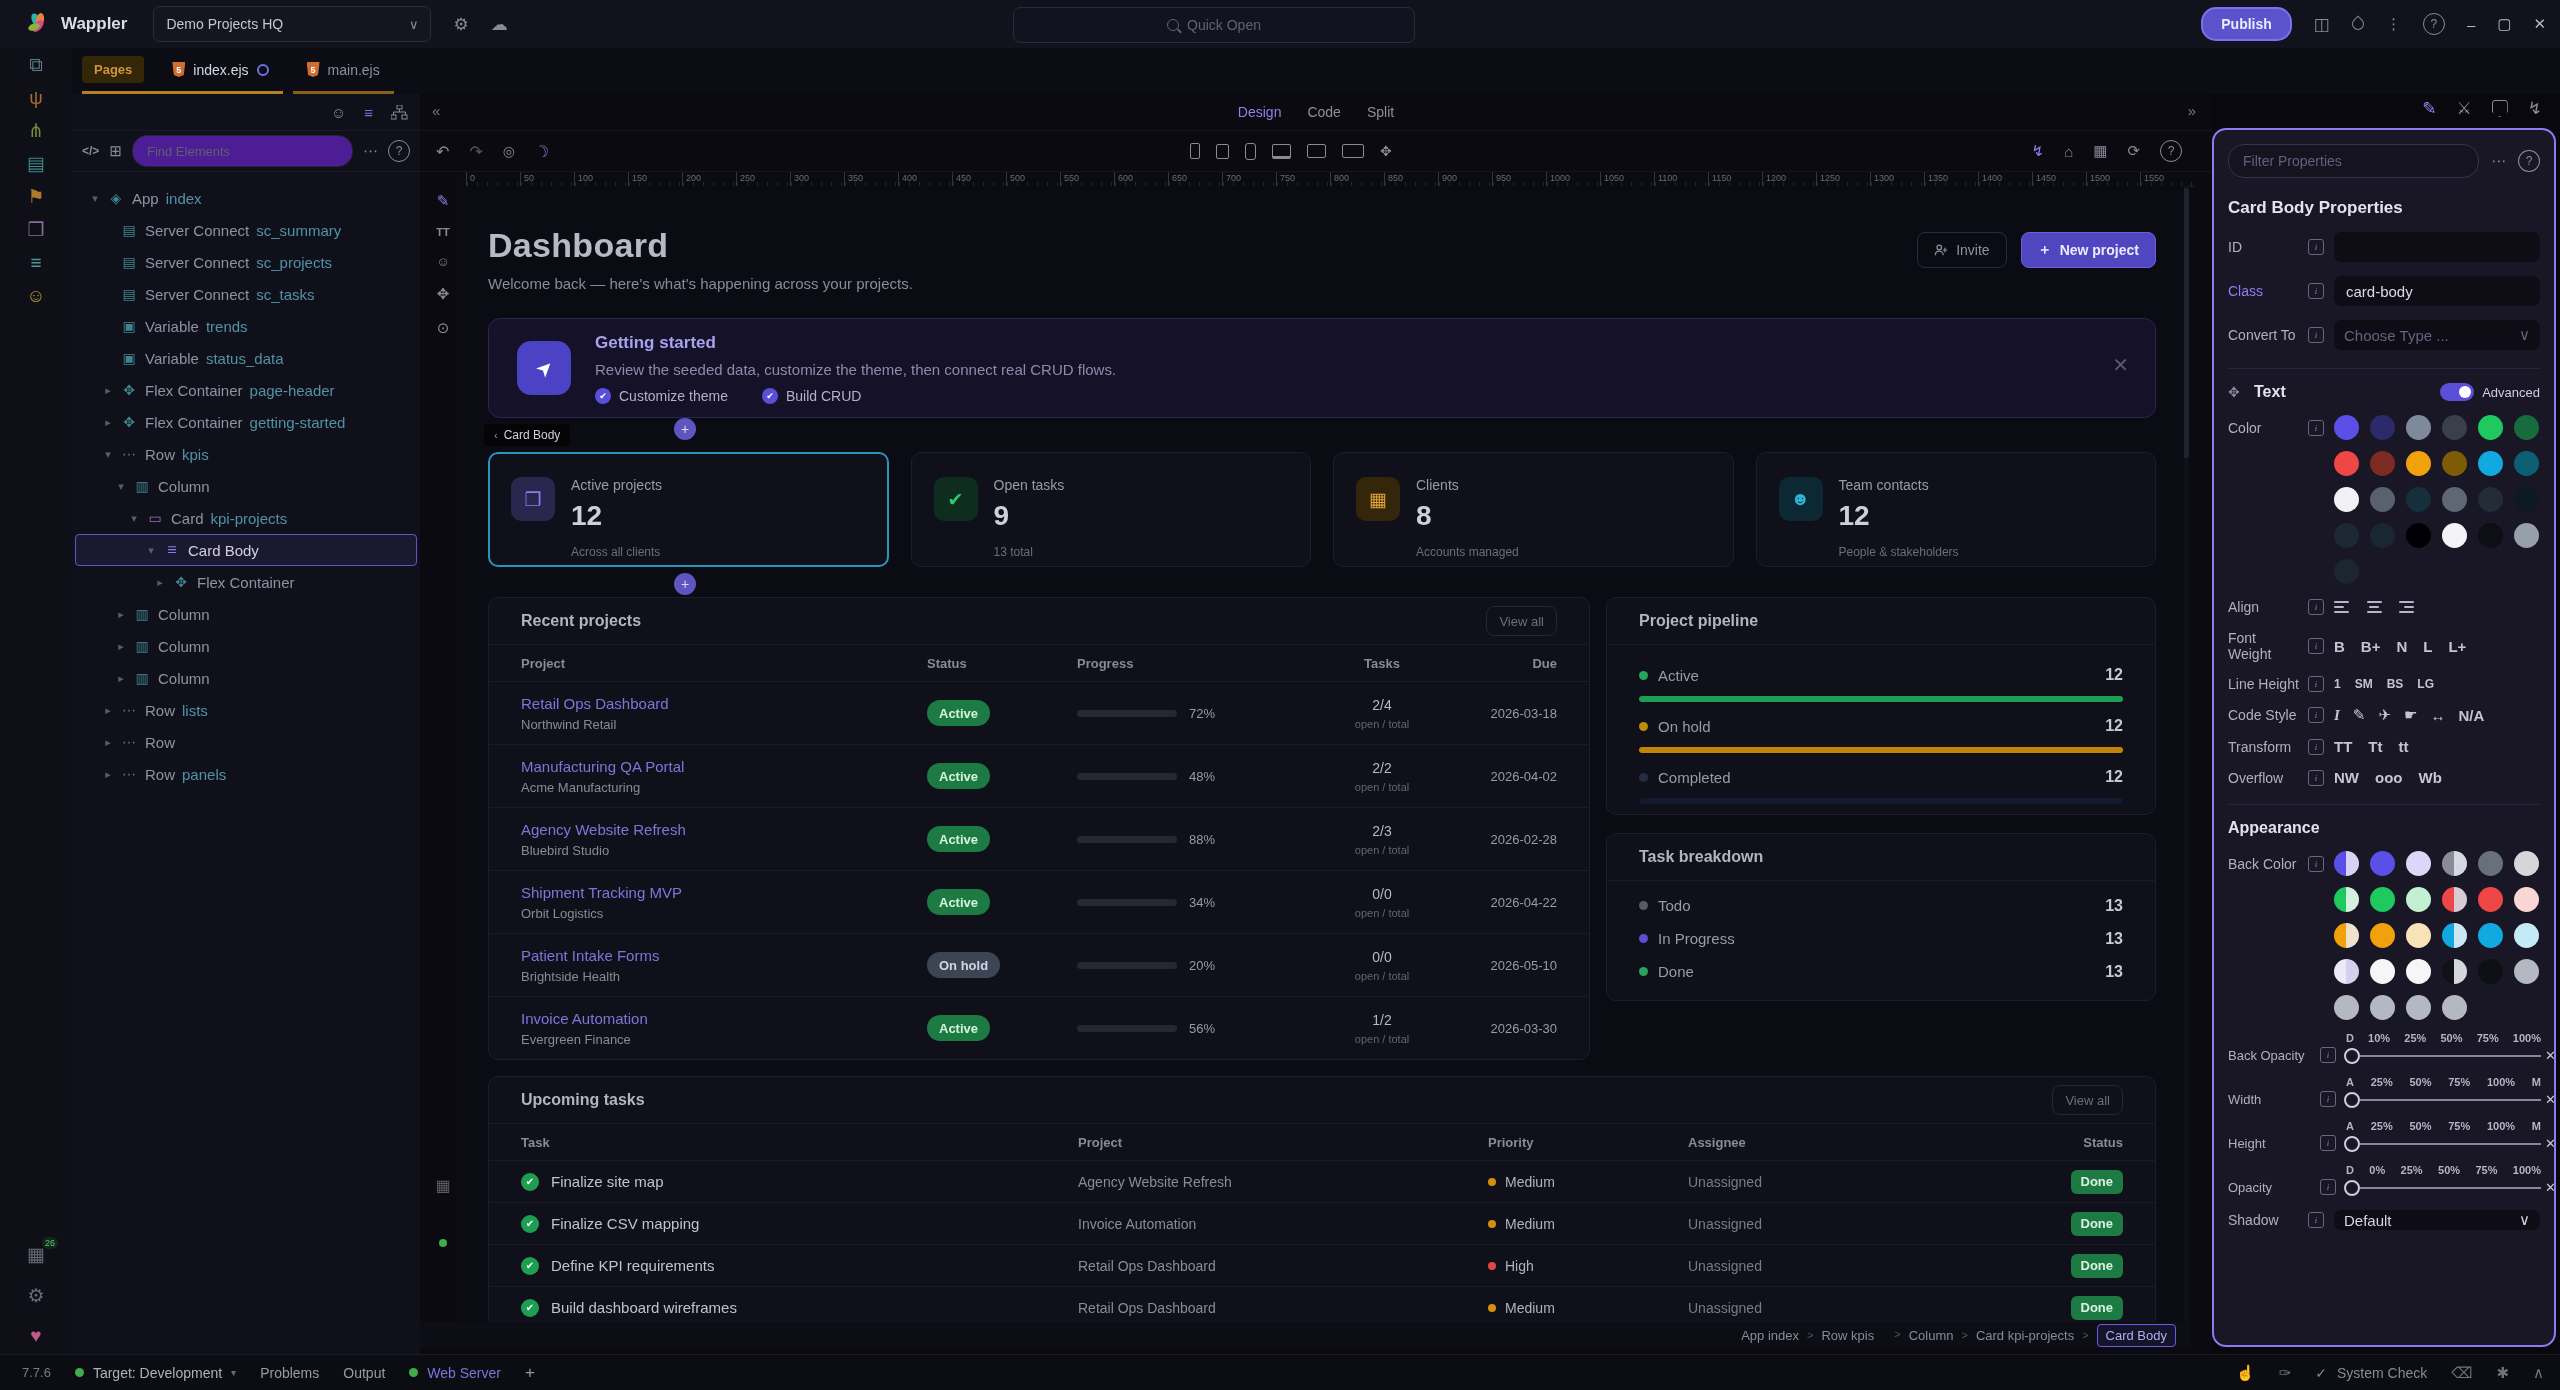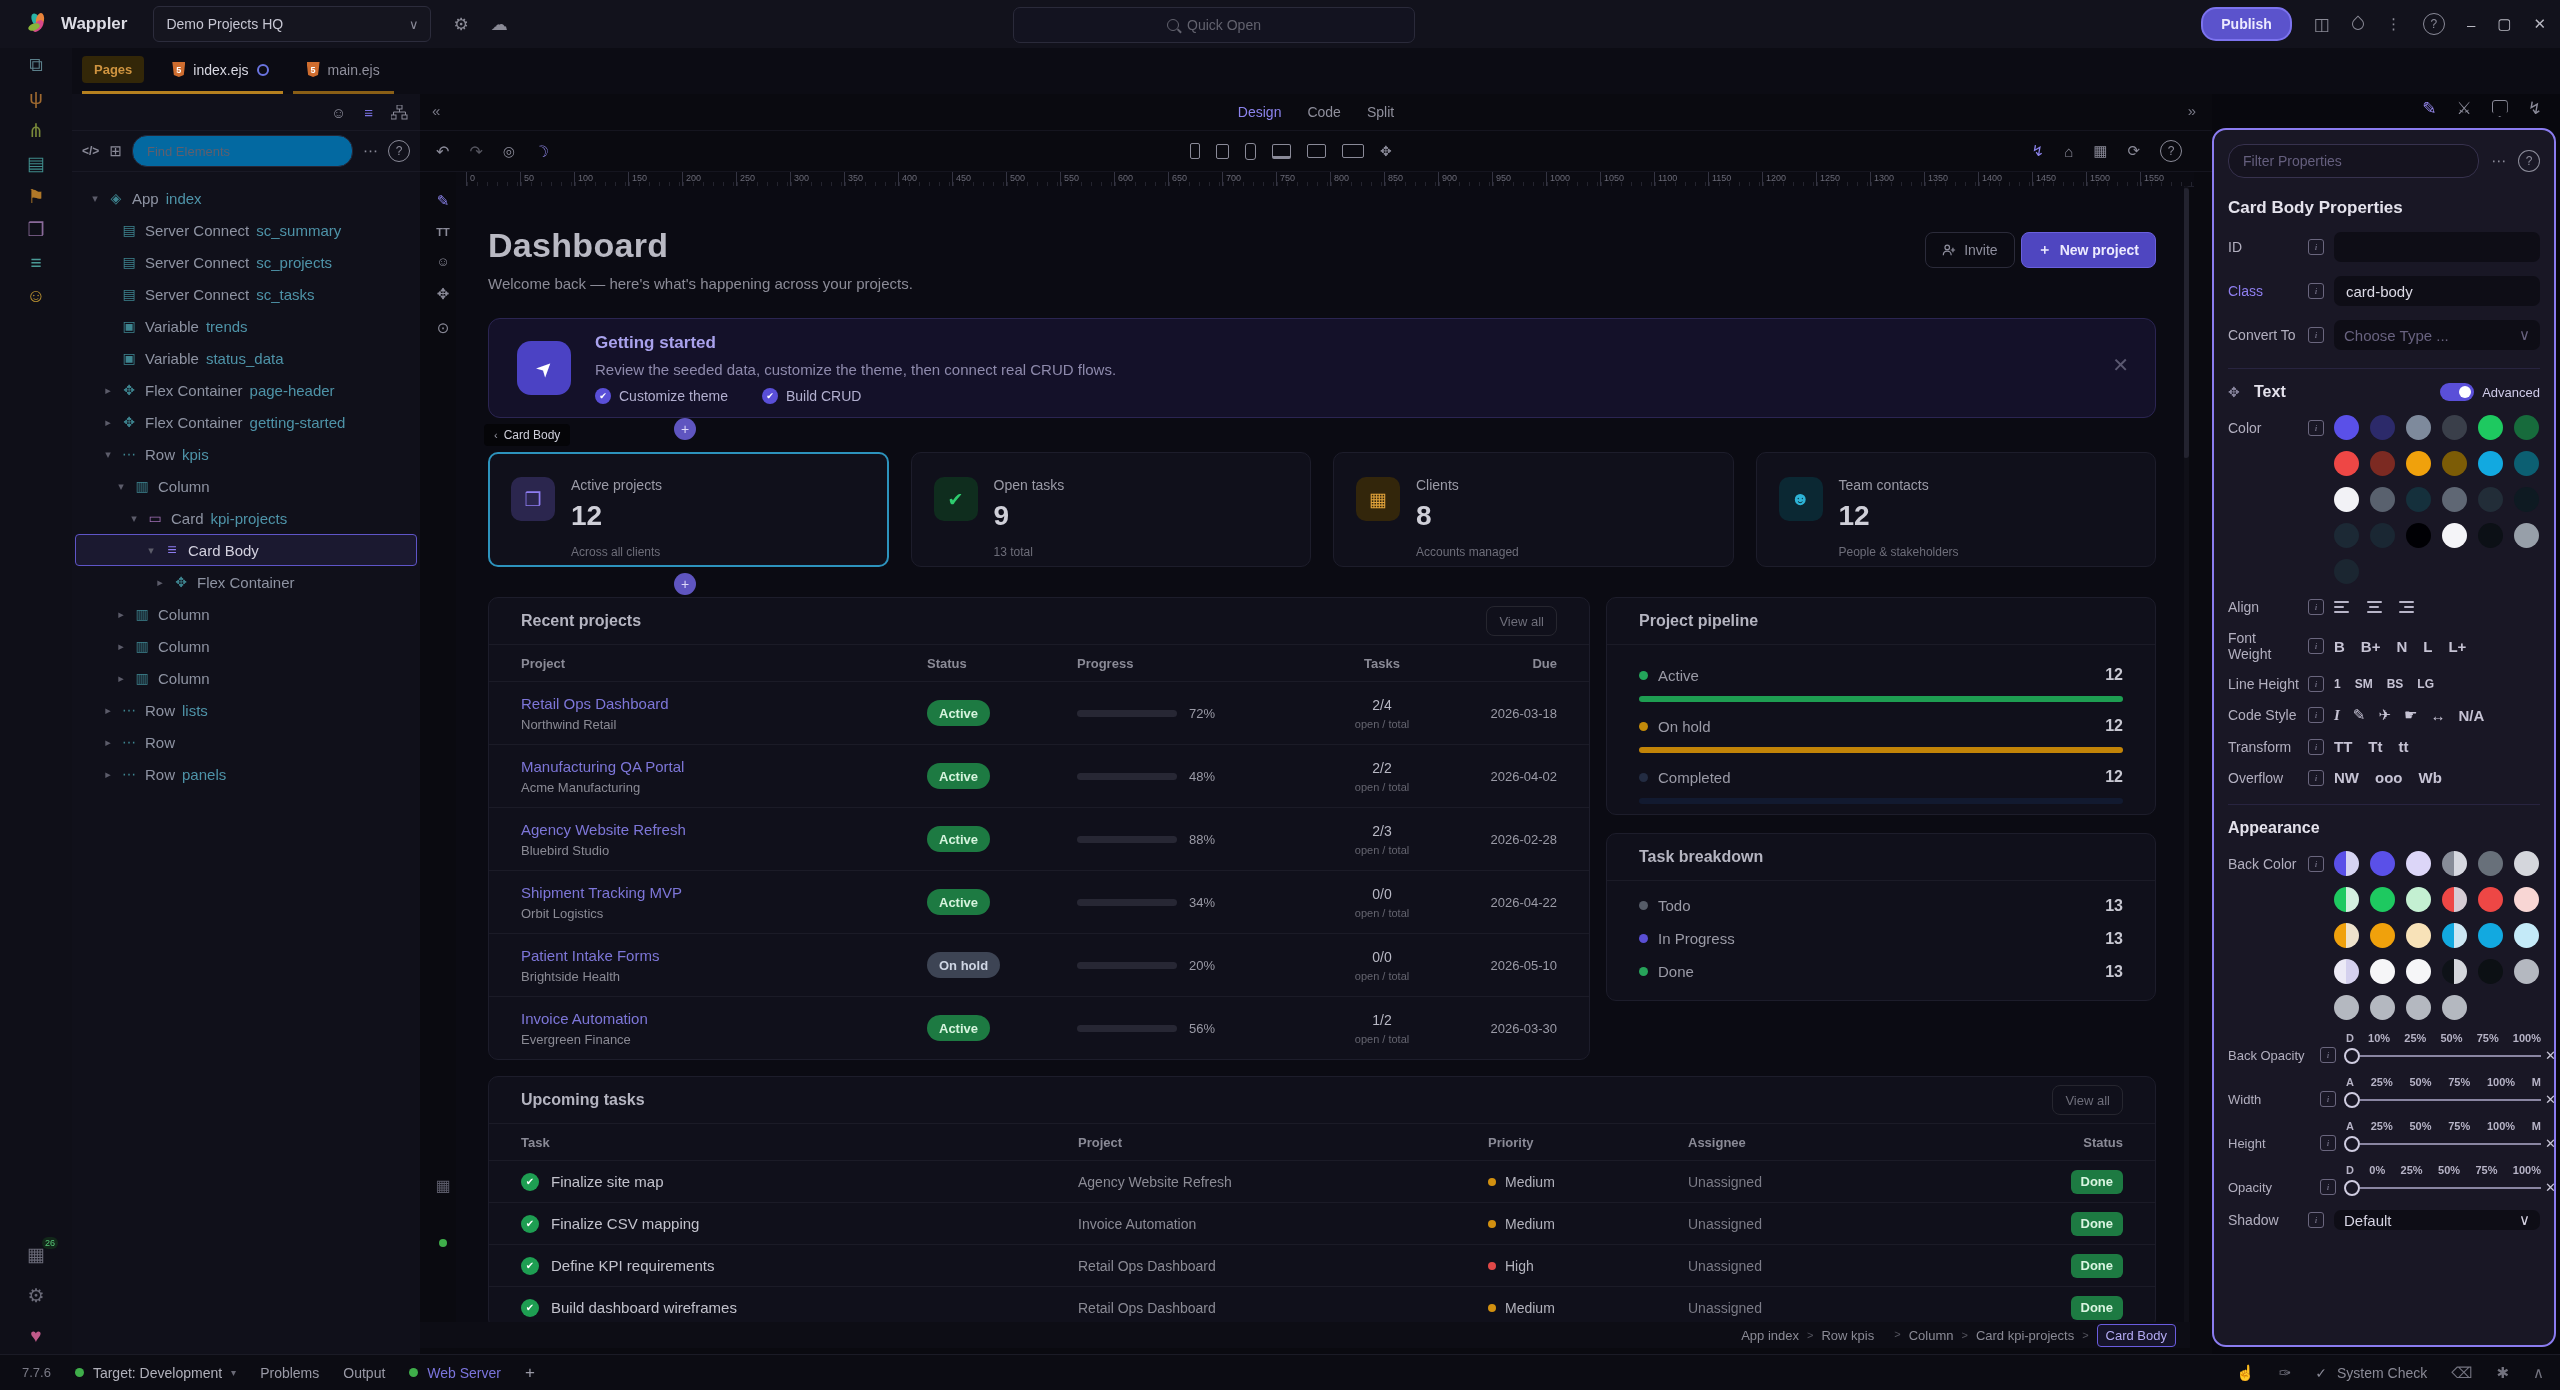"Find Elements" .find { background: #0369a1 -> #4c1d95 }
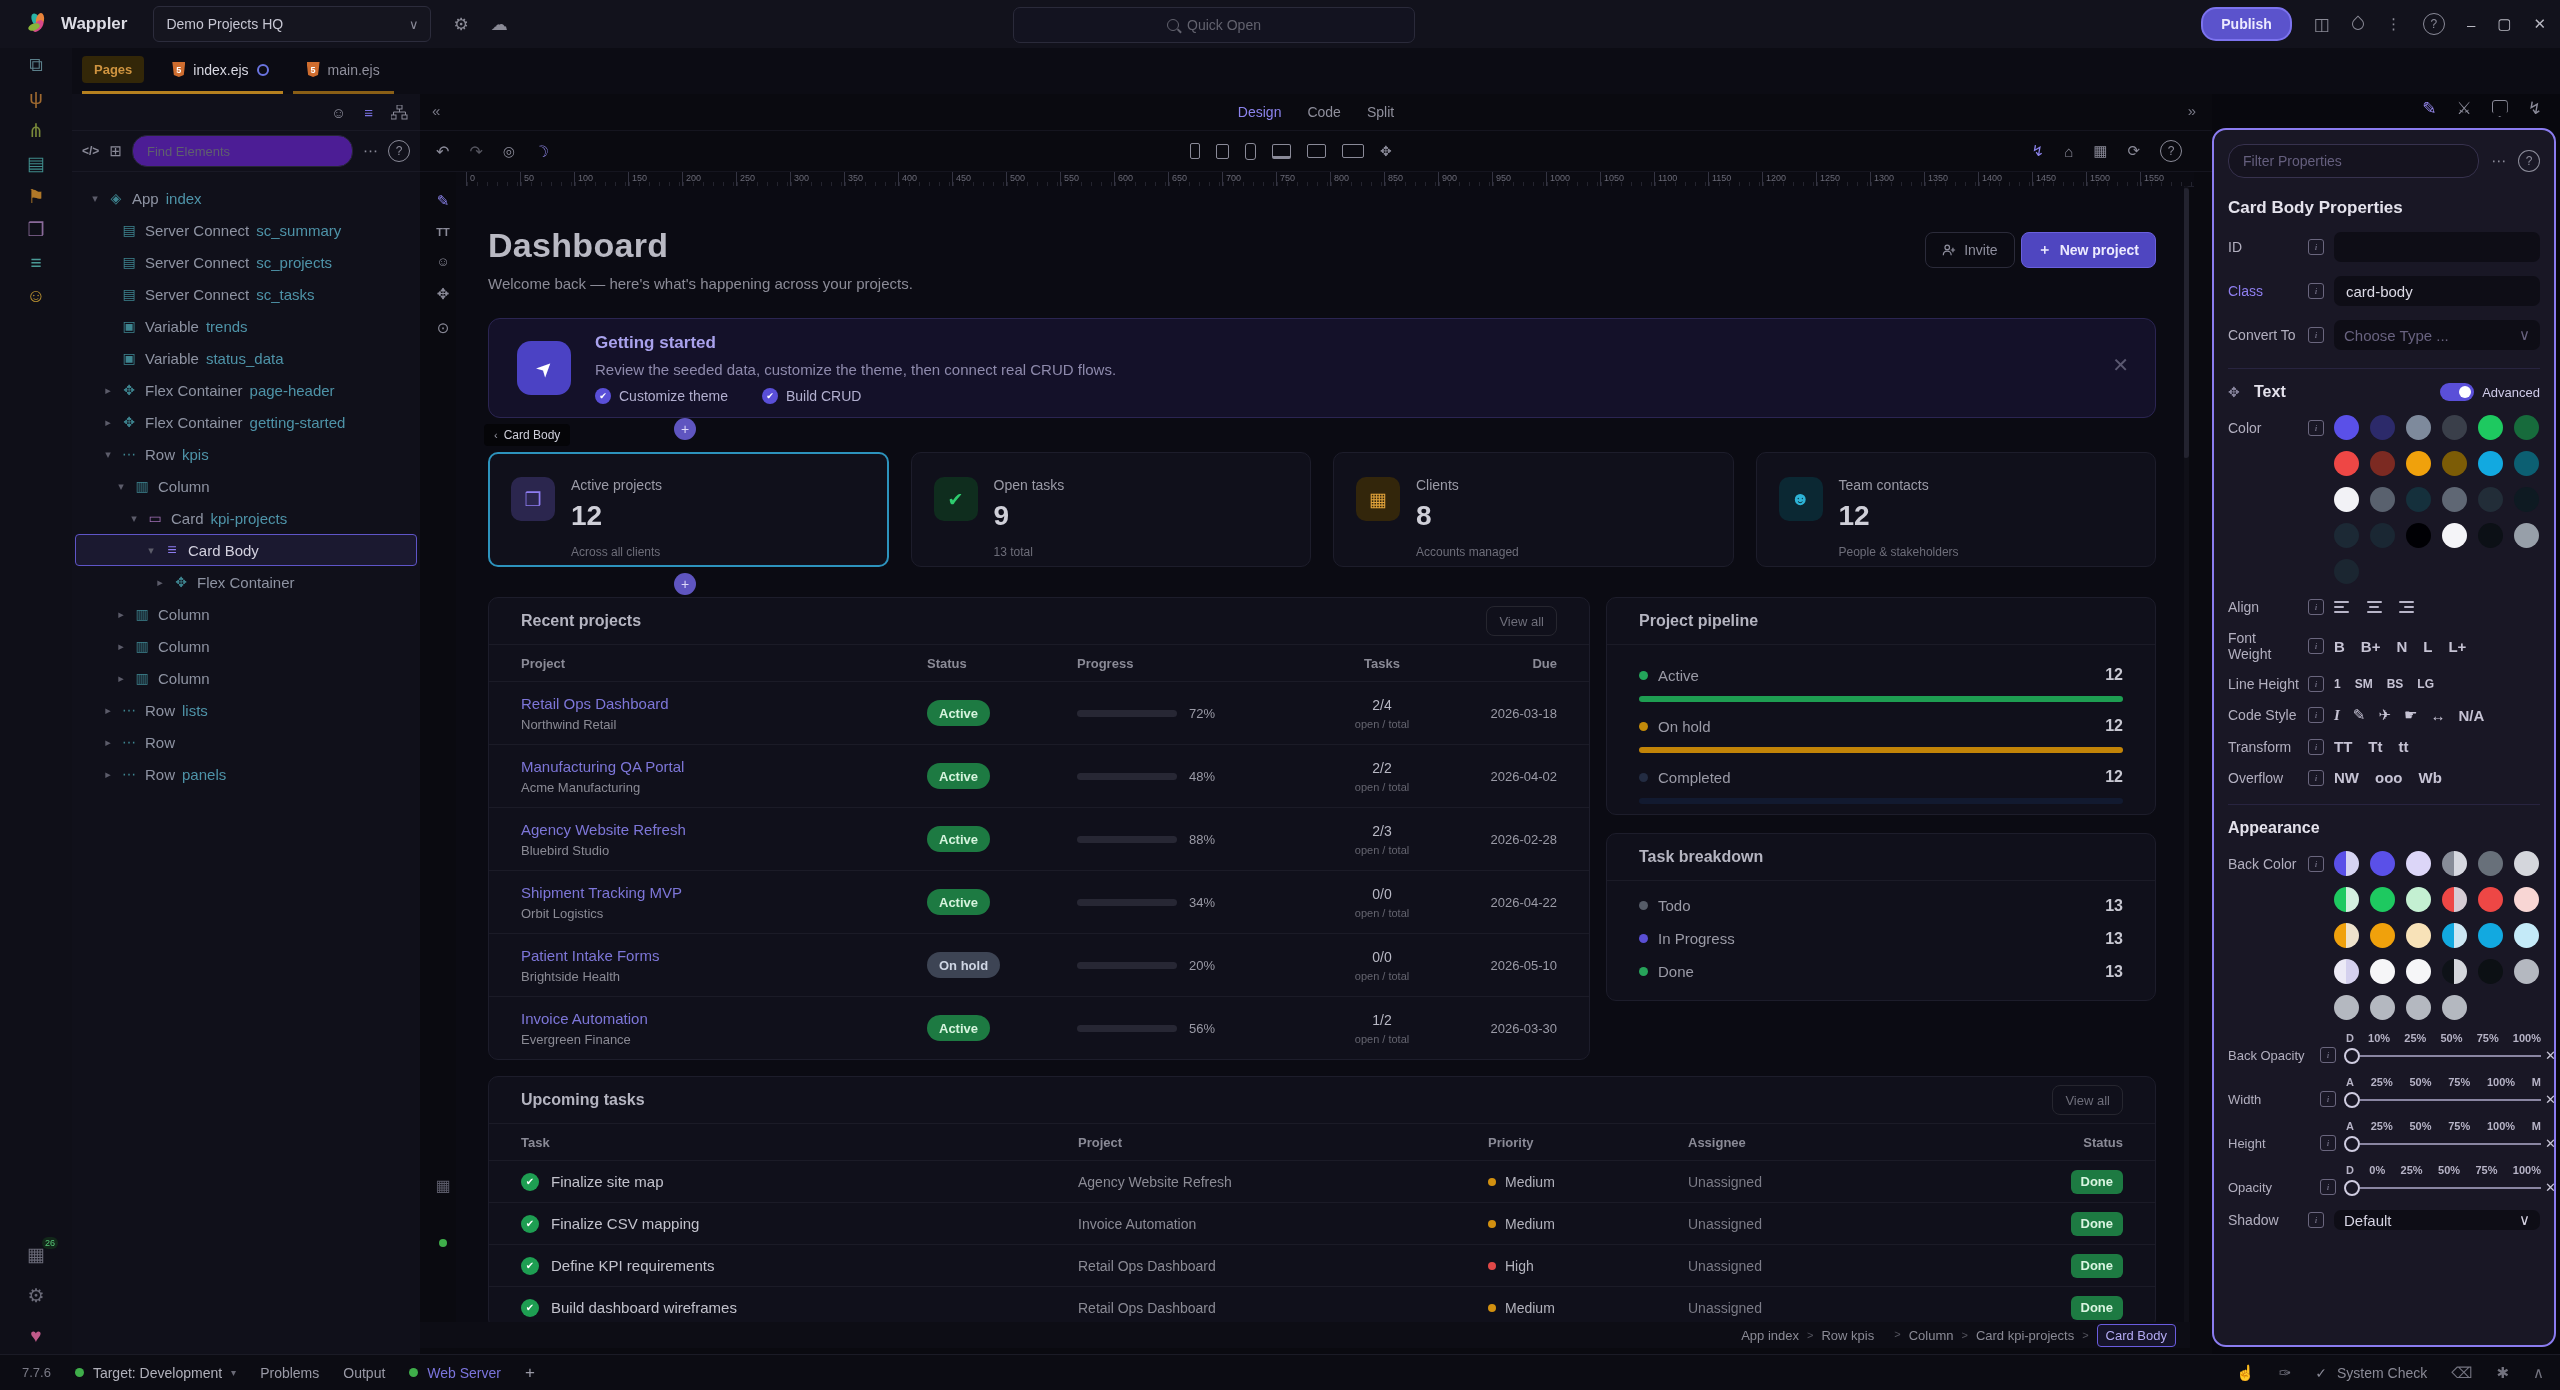"Invite" .hbtns { gap: 6px -> 14px }
